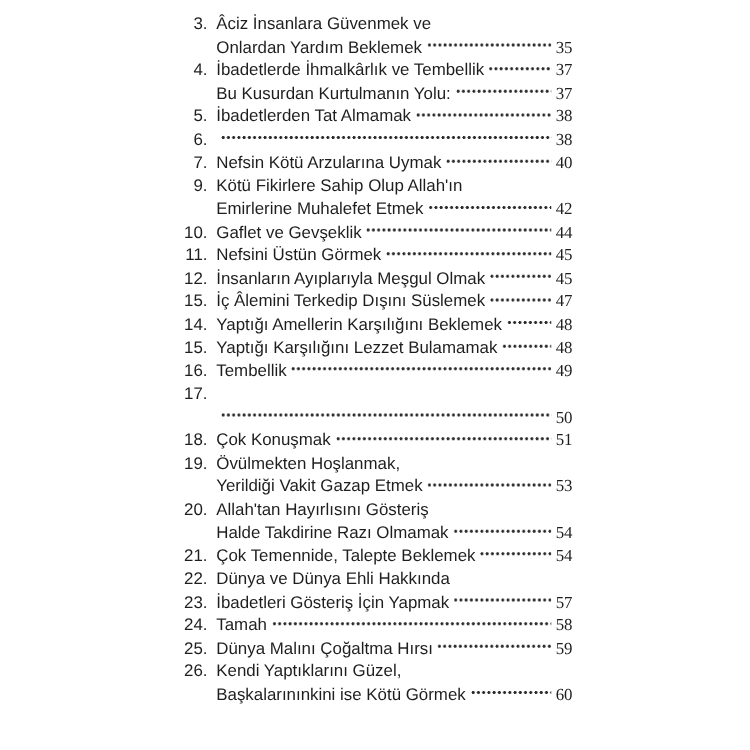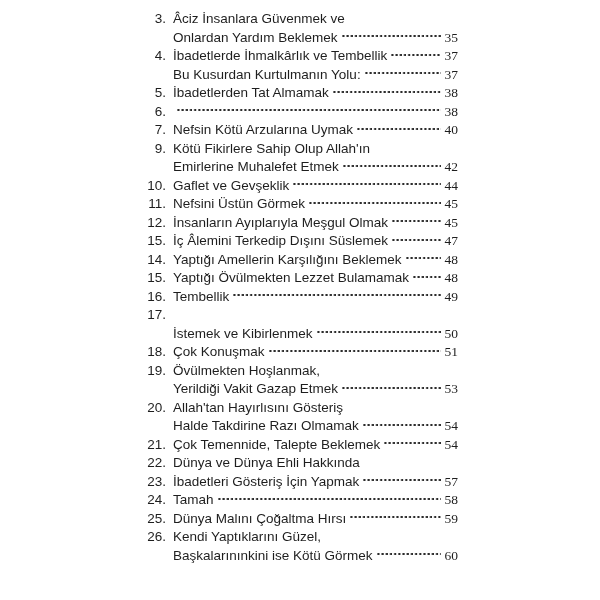"Yaptığı Övülmekten Lezzet Bulamamak" span.txt { text: Övülmekten -> Karşılığını }
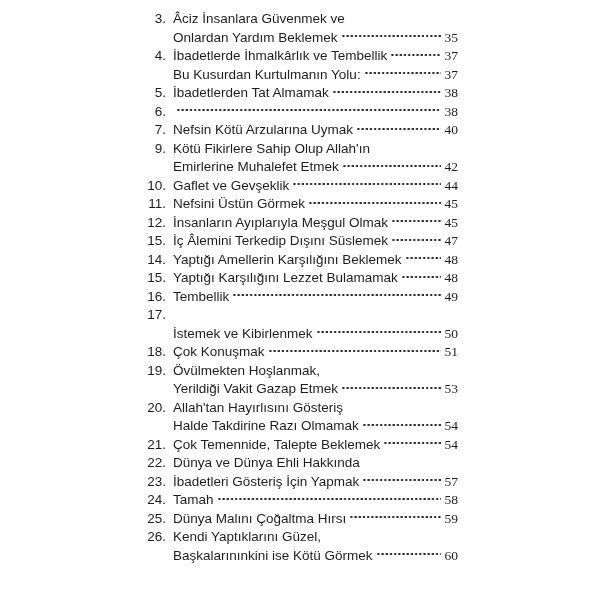"İstemek ve Kibirlenmek" span.txt { html: <span>İstemek ve Kibirlenmek</span> -> none }
